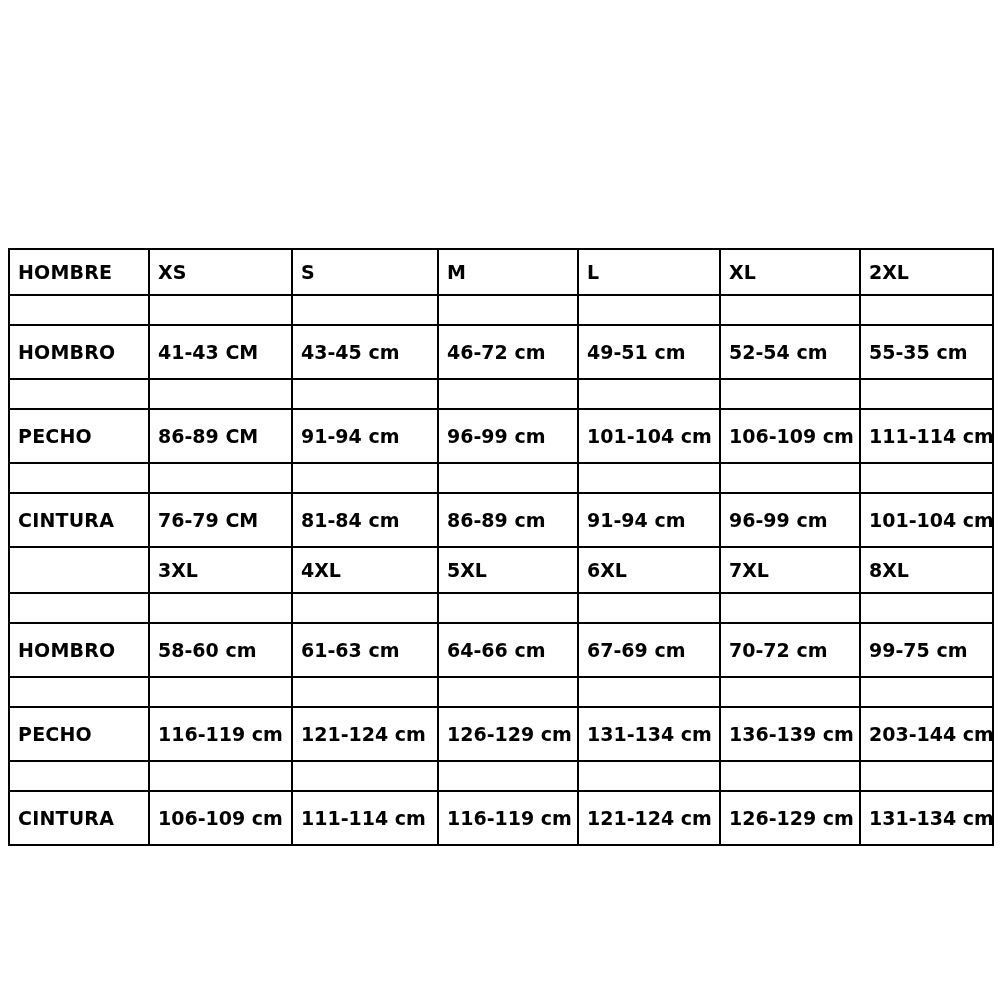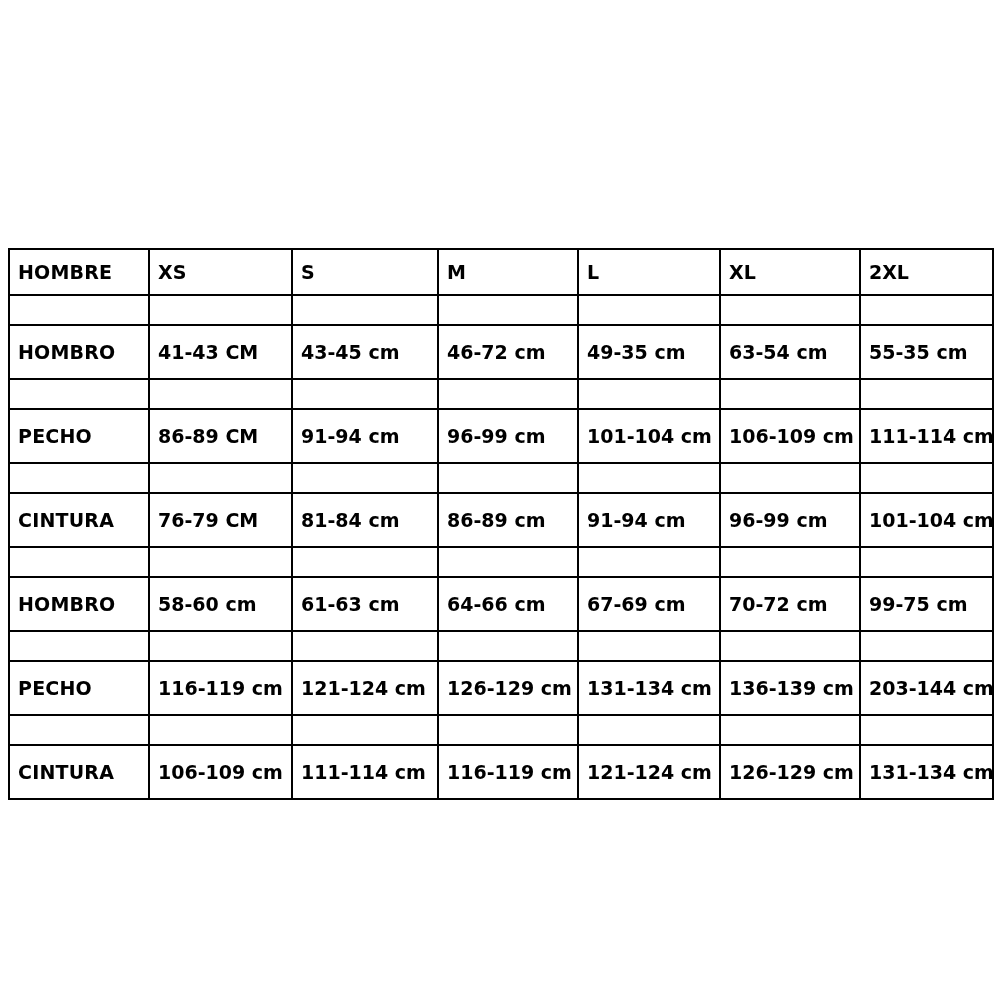"49-35 cm" td.value-cell { text: 49-35 -> 49-51 }
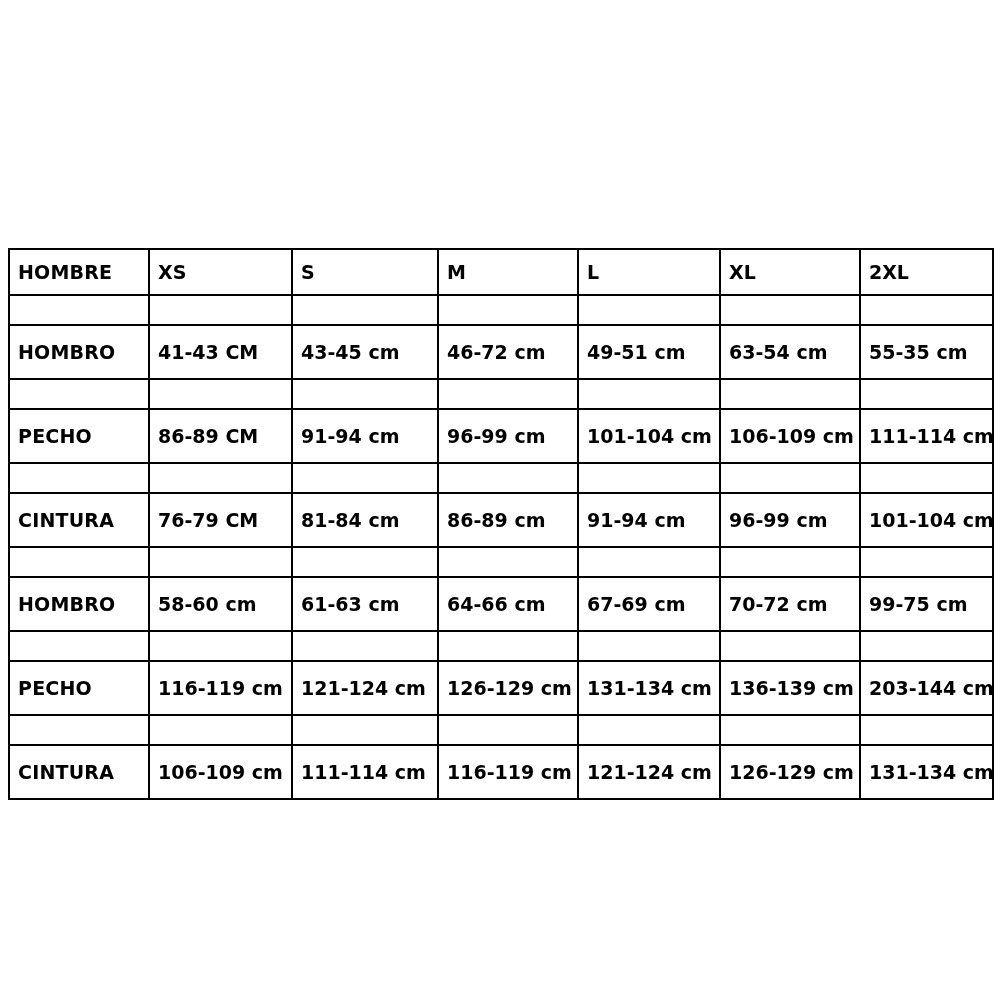"63-54 cm" td.value-cell { text: 63-54 -> 52-54 }
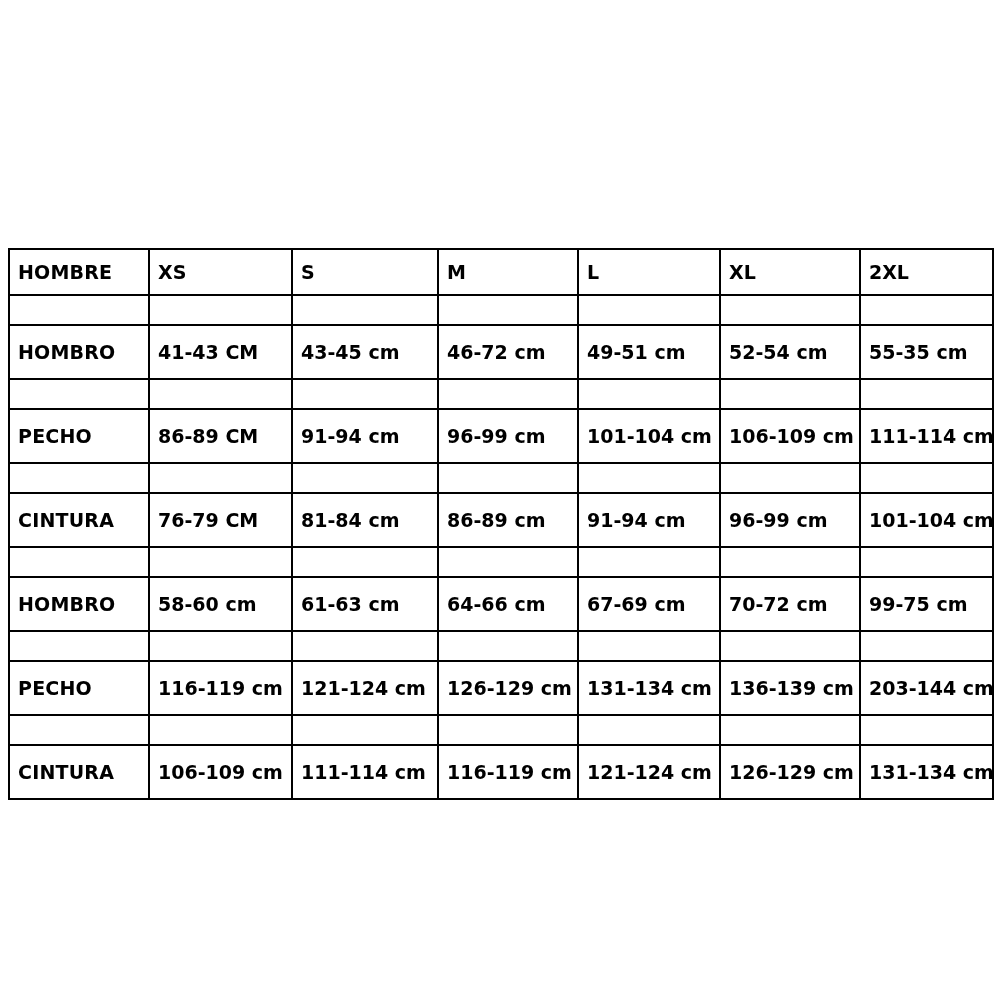"3XL" tr.header-row { html: none -> <tr> <td></td> <td>3XL</td> <td>4XL</td> <td>5XL</td> <td>6XL</td> <td>7XL</td> <td>8XL</td> </tr> }
